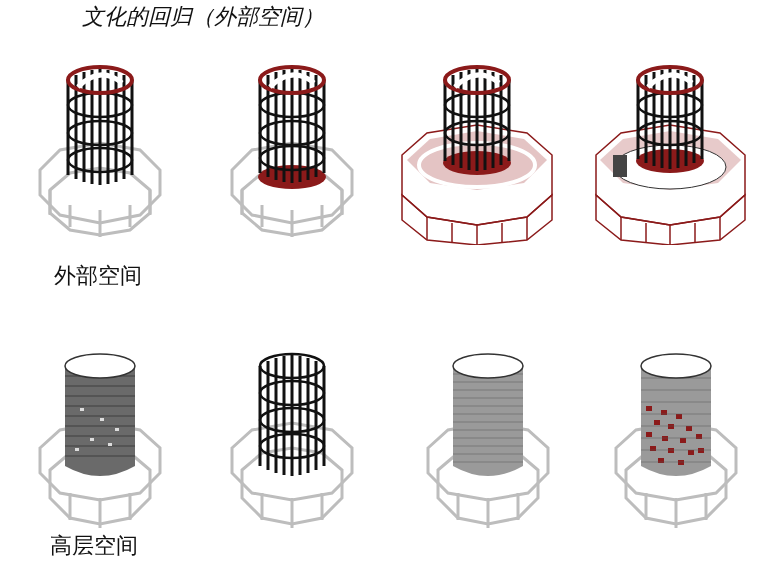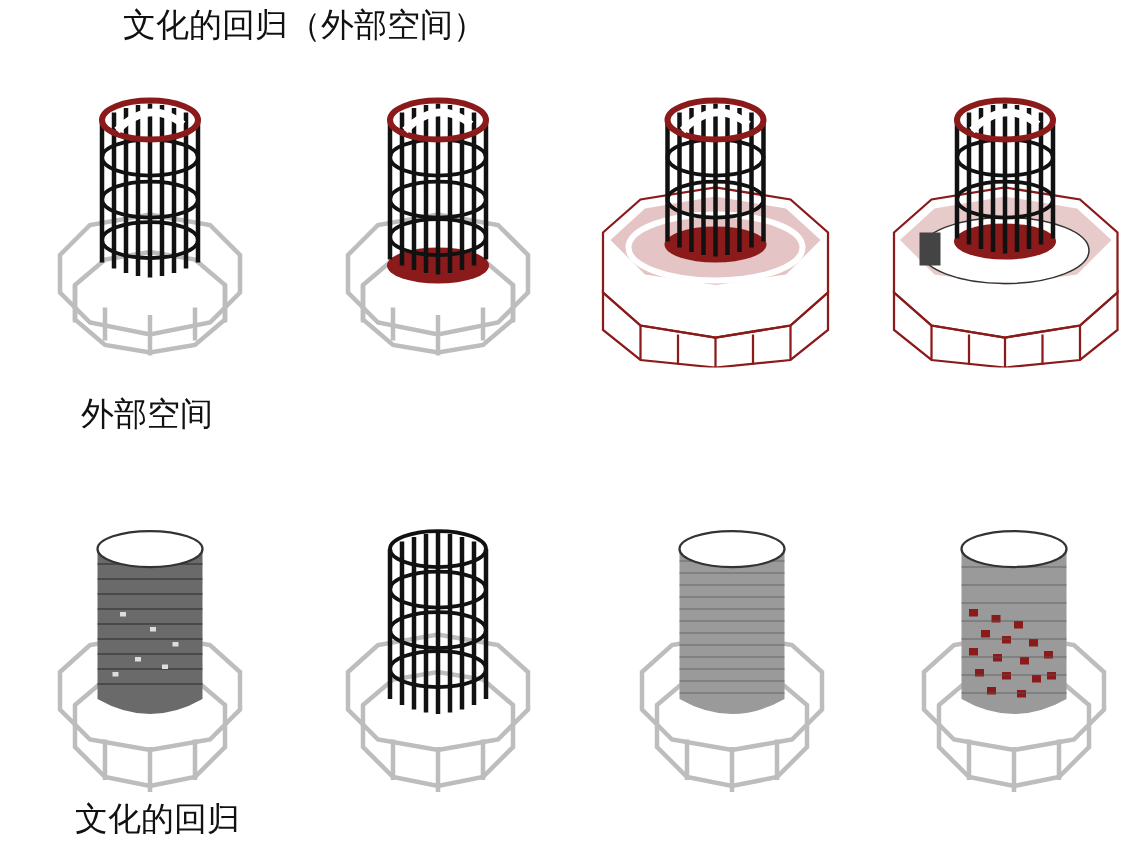"文化的回归（外部空间）" div.label { font-style: none -> italic }
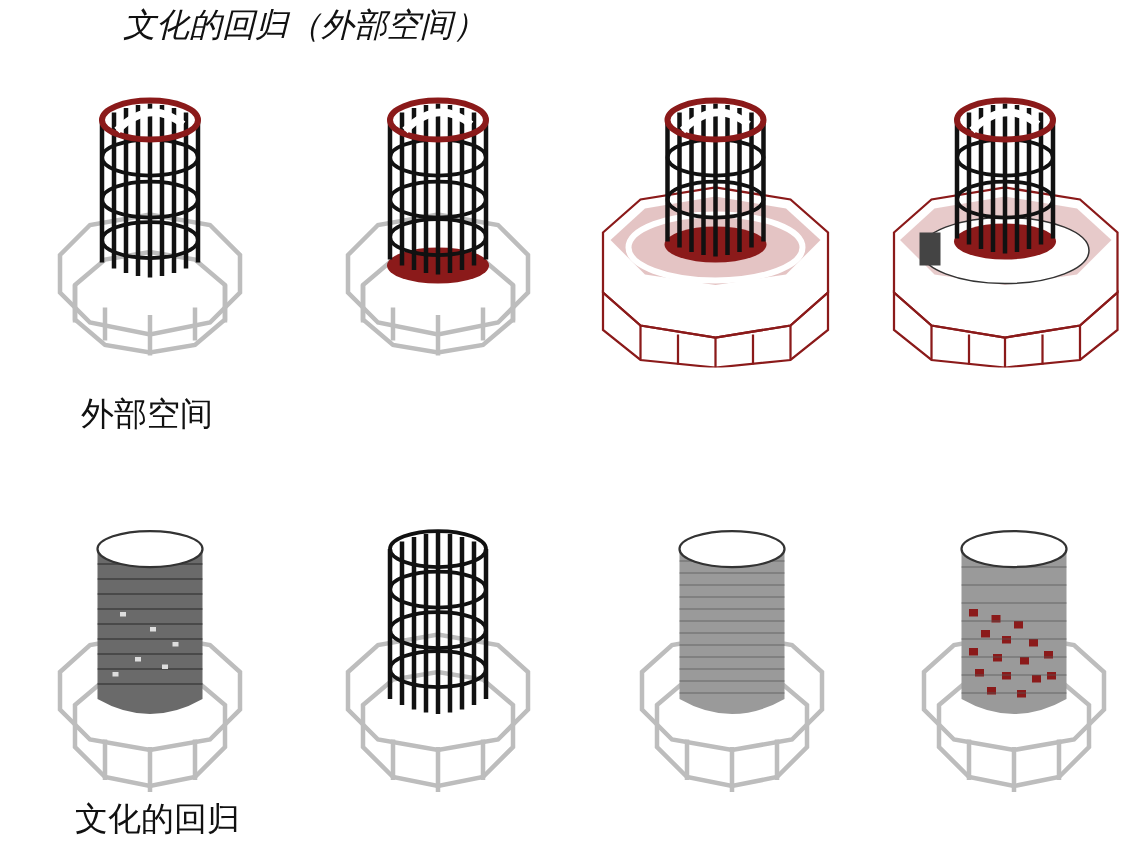"文化的回归" div.label { text: 文化的回归 -> 高层空间 }
